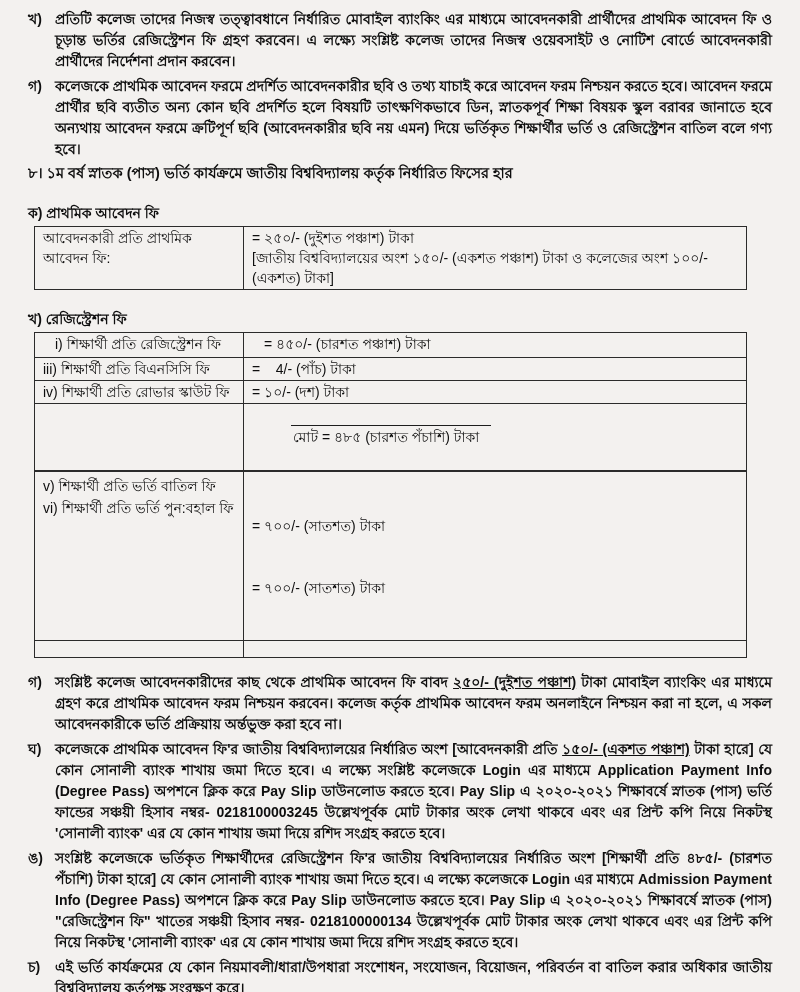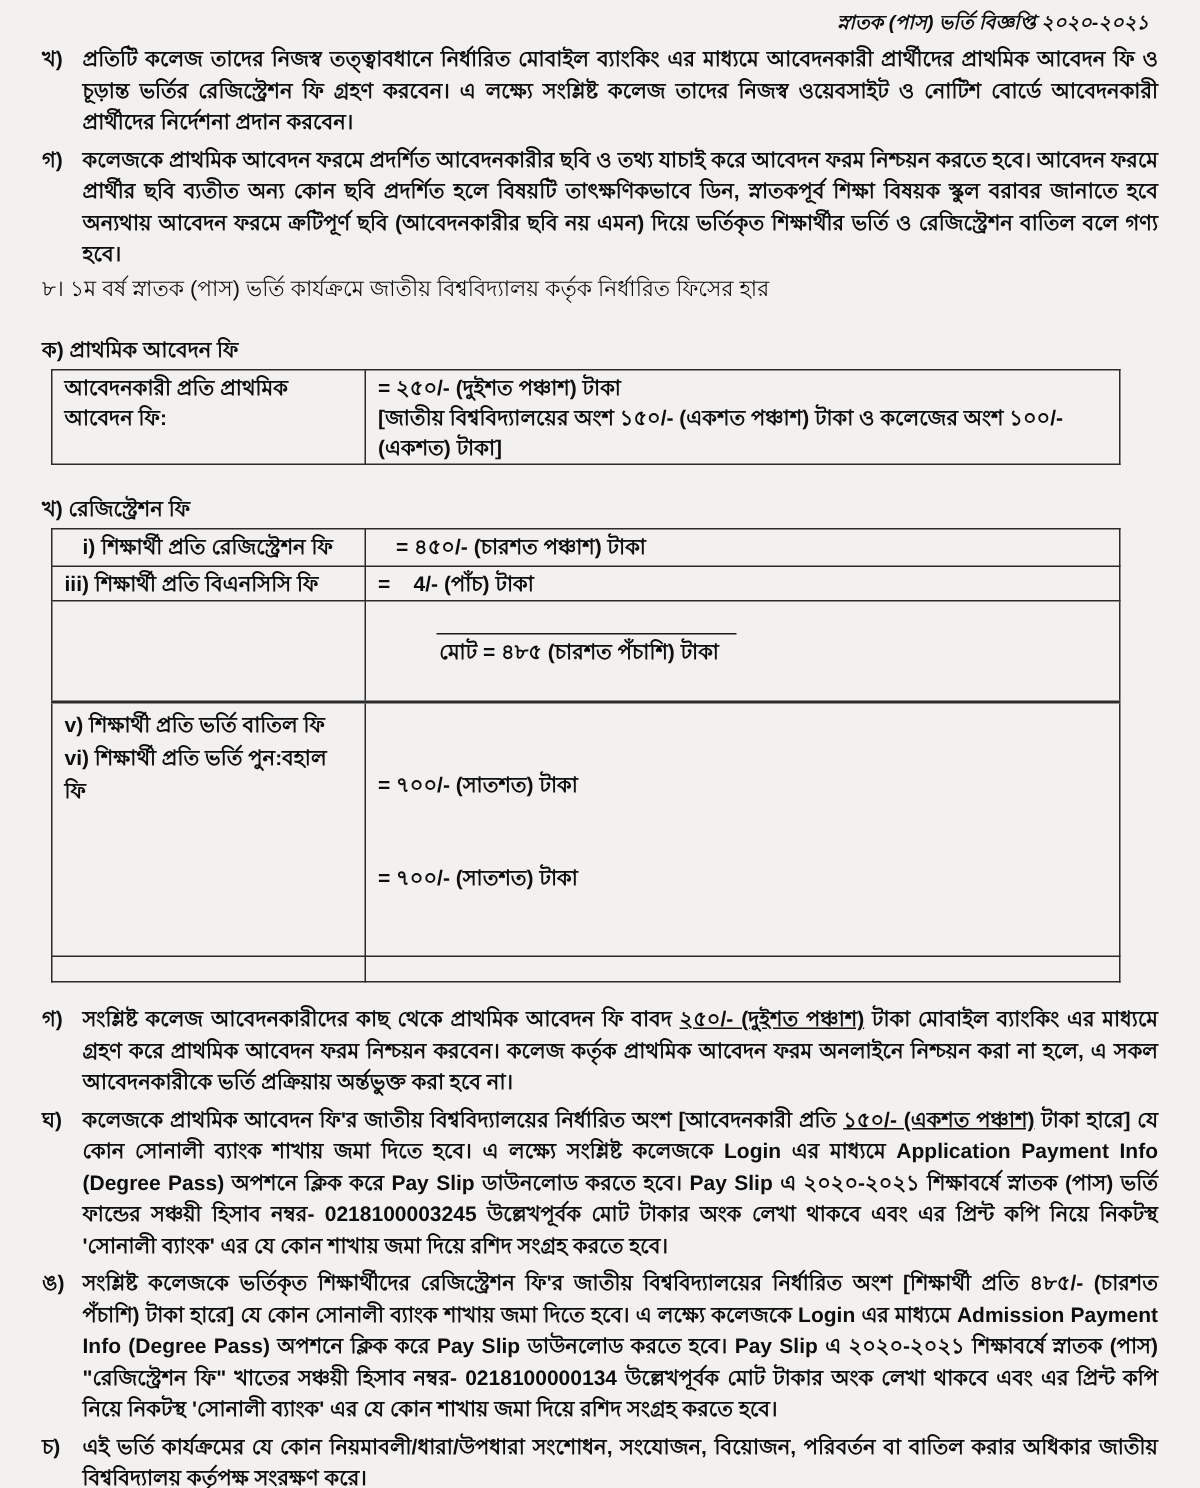"স্নাতক (পাস) ভর্তি বিজ্ঞপ্তি ২০২০-২০২১" div.header-note { html: <div>স্নাতক (পাস) ভর্তি বিজ্ঞপ্তি ২০২০-২০২১</div> -> none }
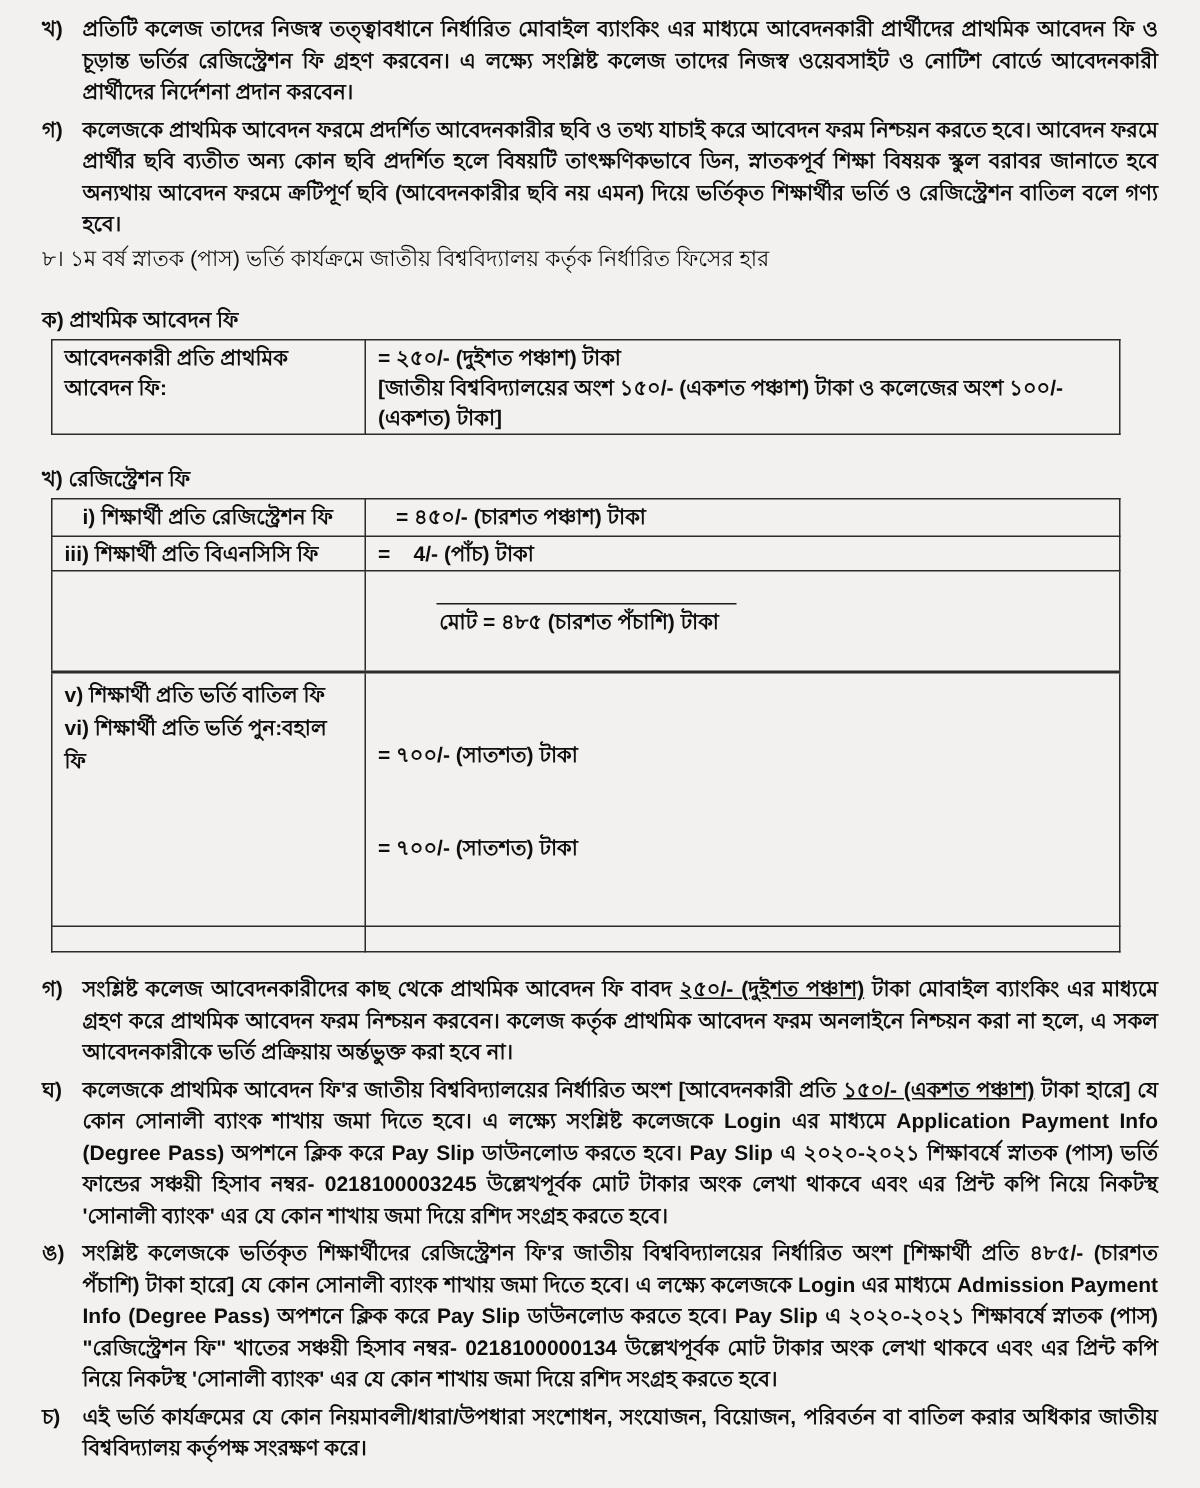"৮। ১ম বর্ষ স্নাতক (পাস)" .heading8 { font-weight: 400 -> 700 }
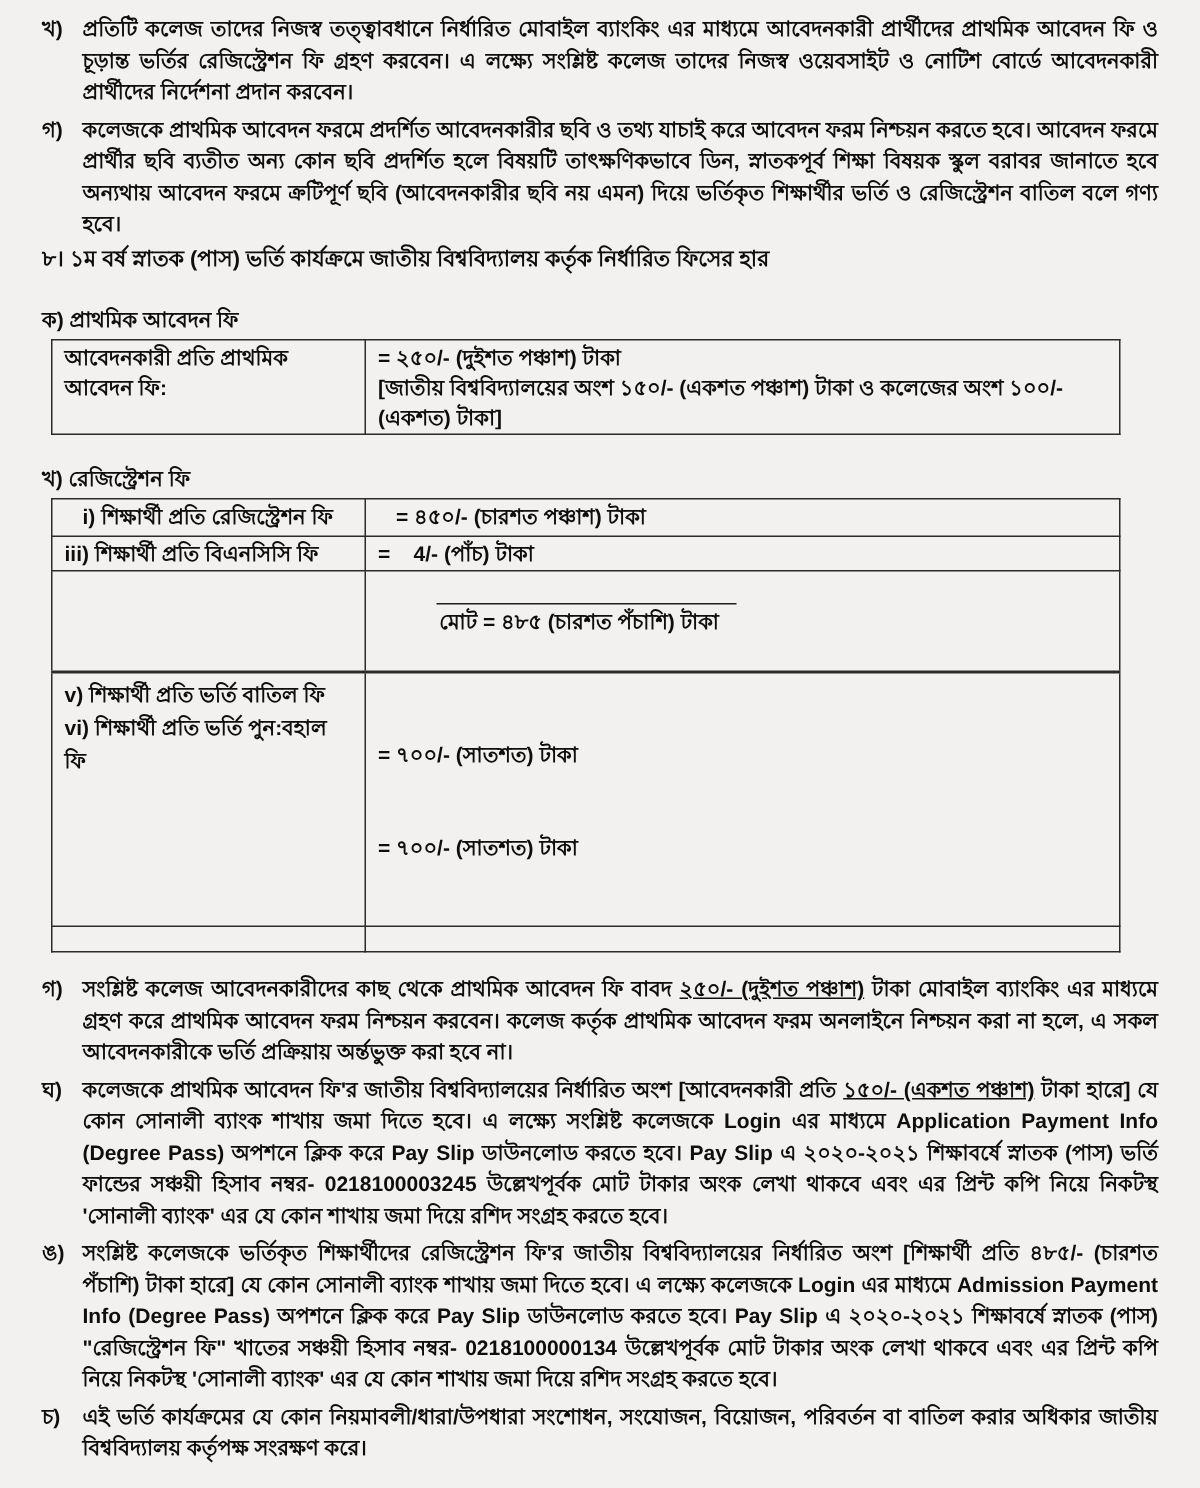"আবেদনকারী প্রতি প্রাথমিক আবেদন ফি:" .fee-table td { font-weight: 700 -> 400 }
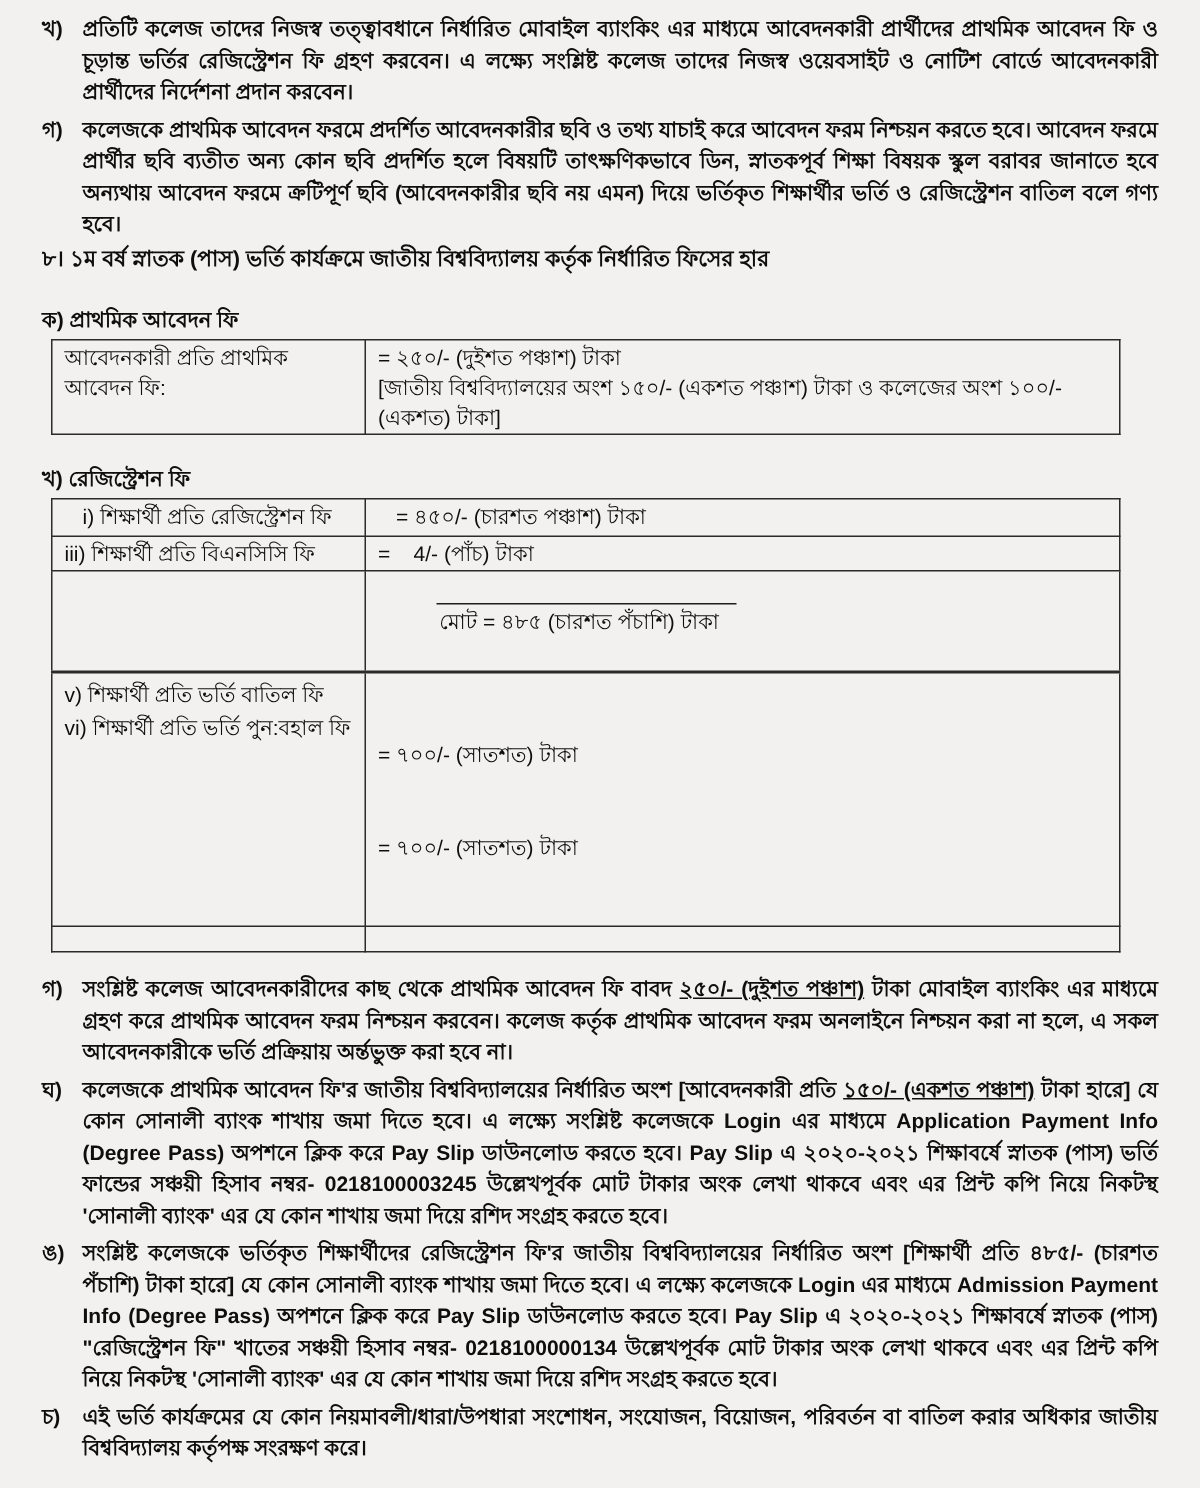"iv) শিক্ষার্থী প্রতি রোভার স্কাউট" tr.r { html: none -> <tr> <td>iv) শিক্ষার্থী প্রতি রোভার স্কাউট ফি</td> <td>= ১০/- (দশ) টাকা</td> </tr> }
